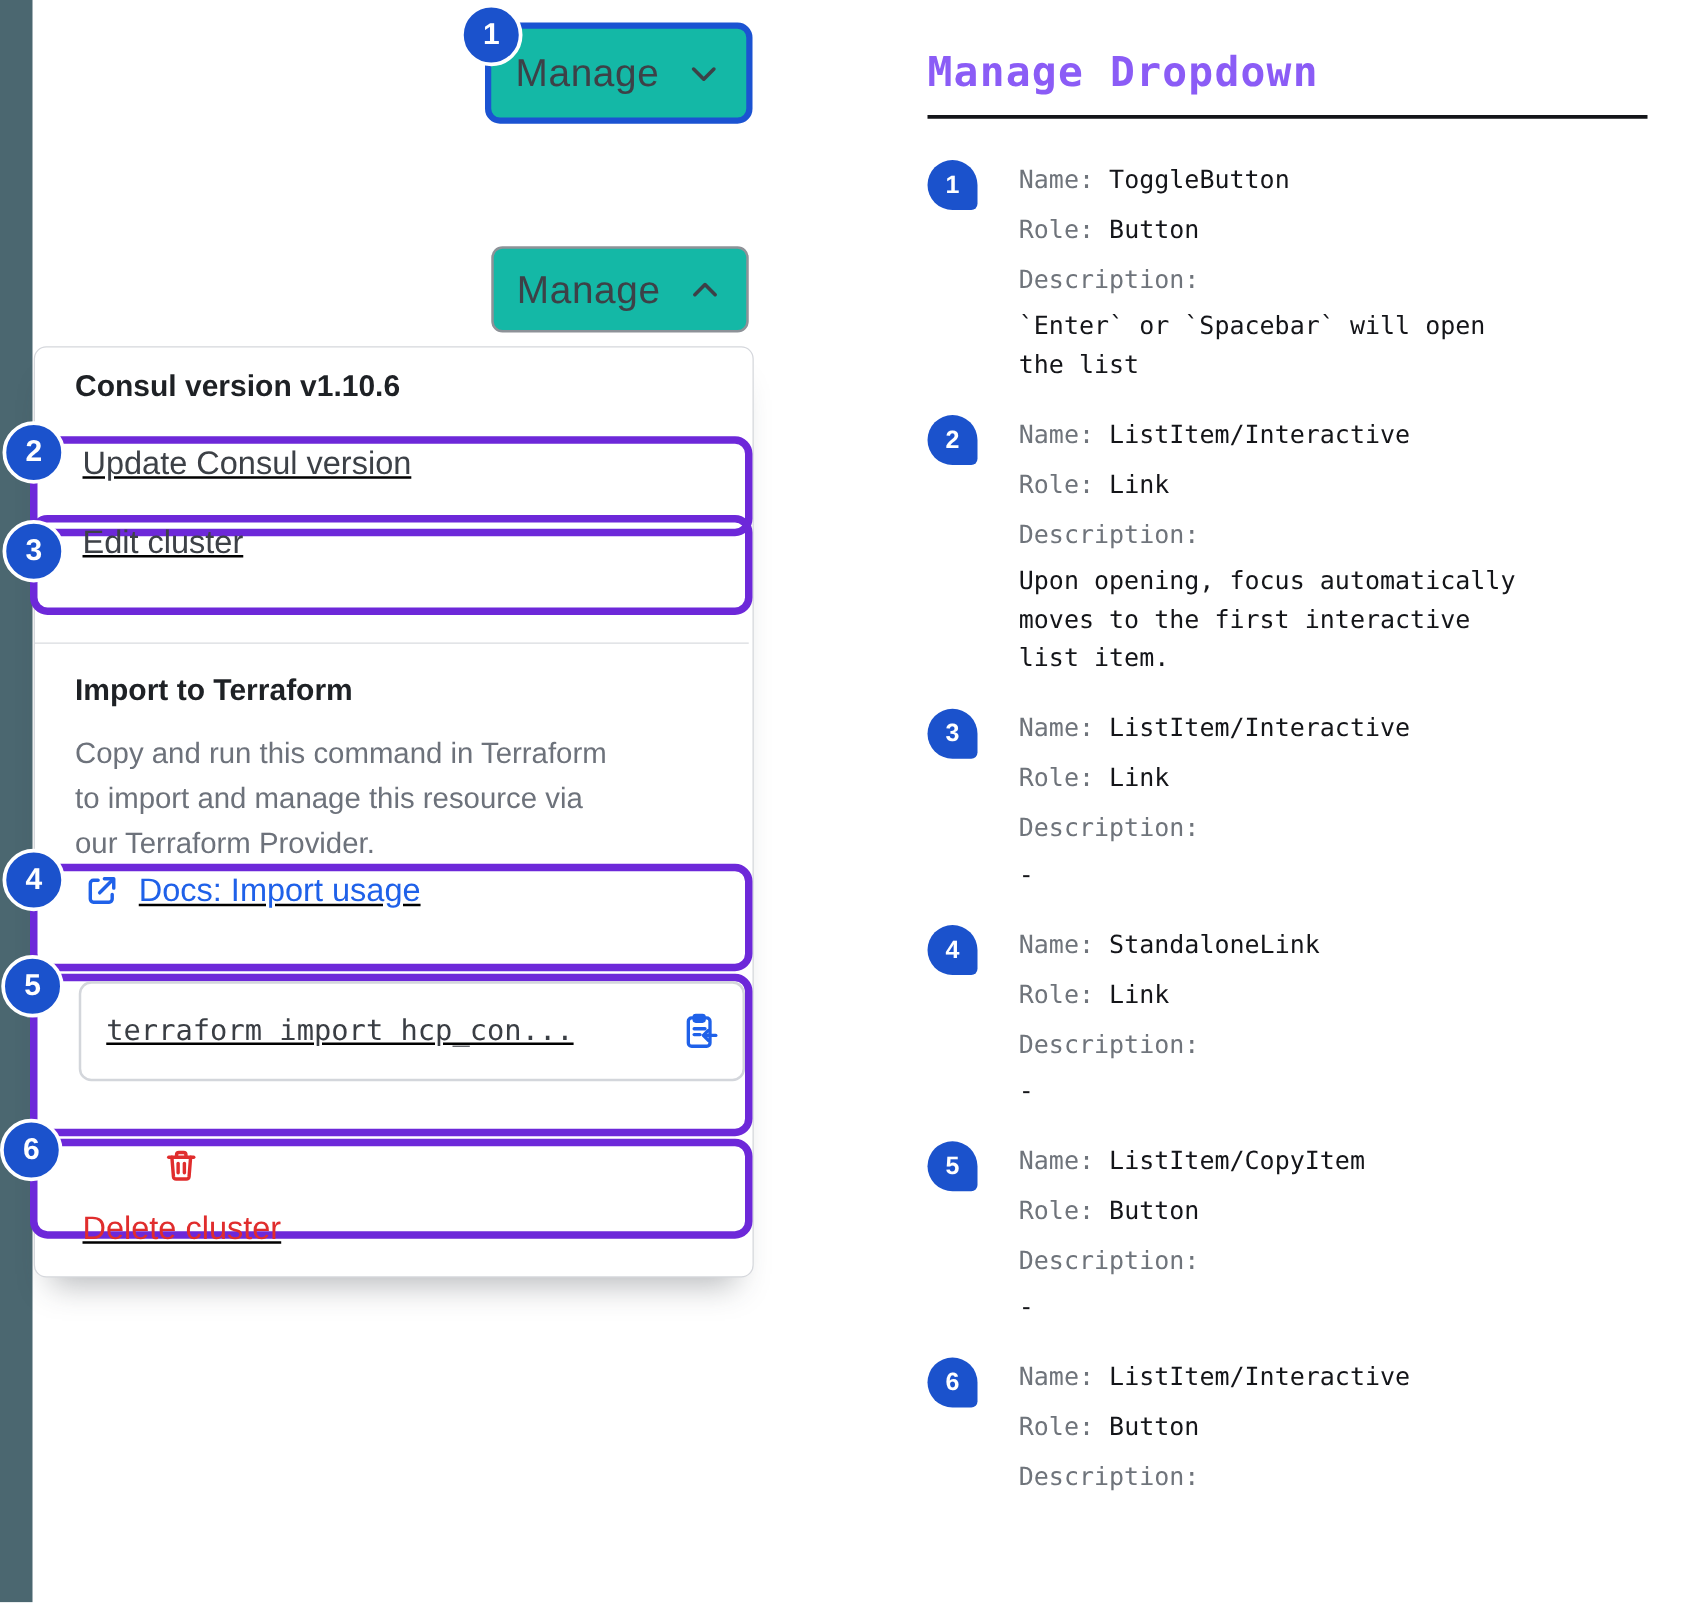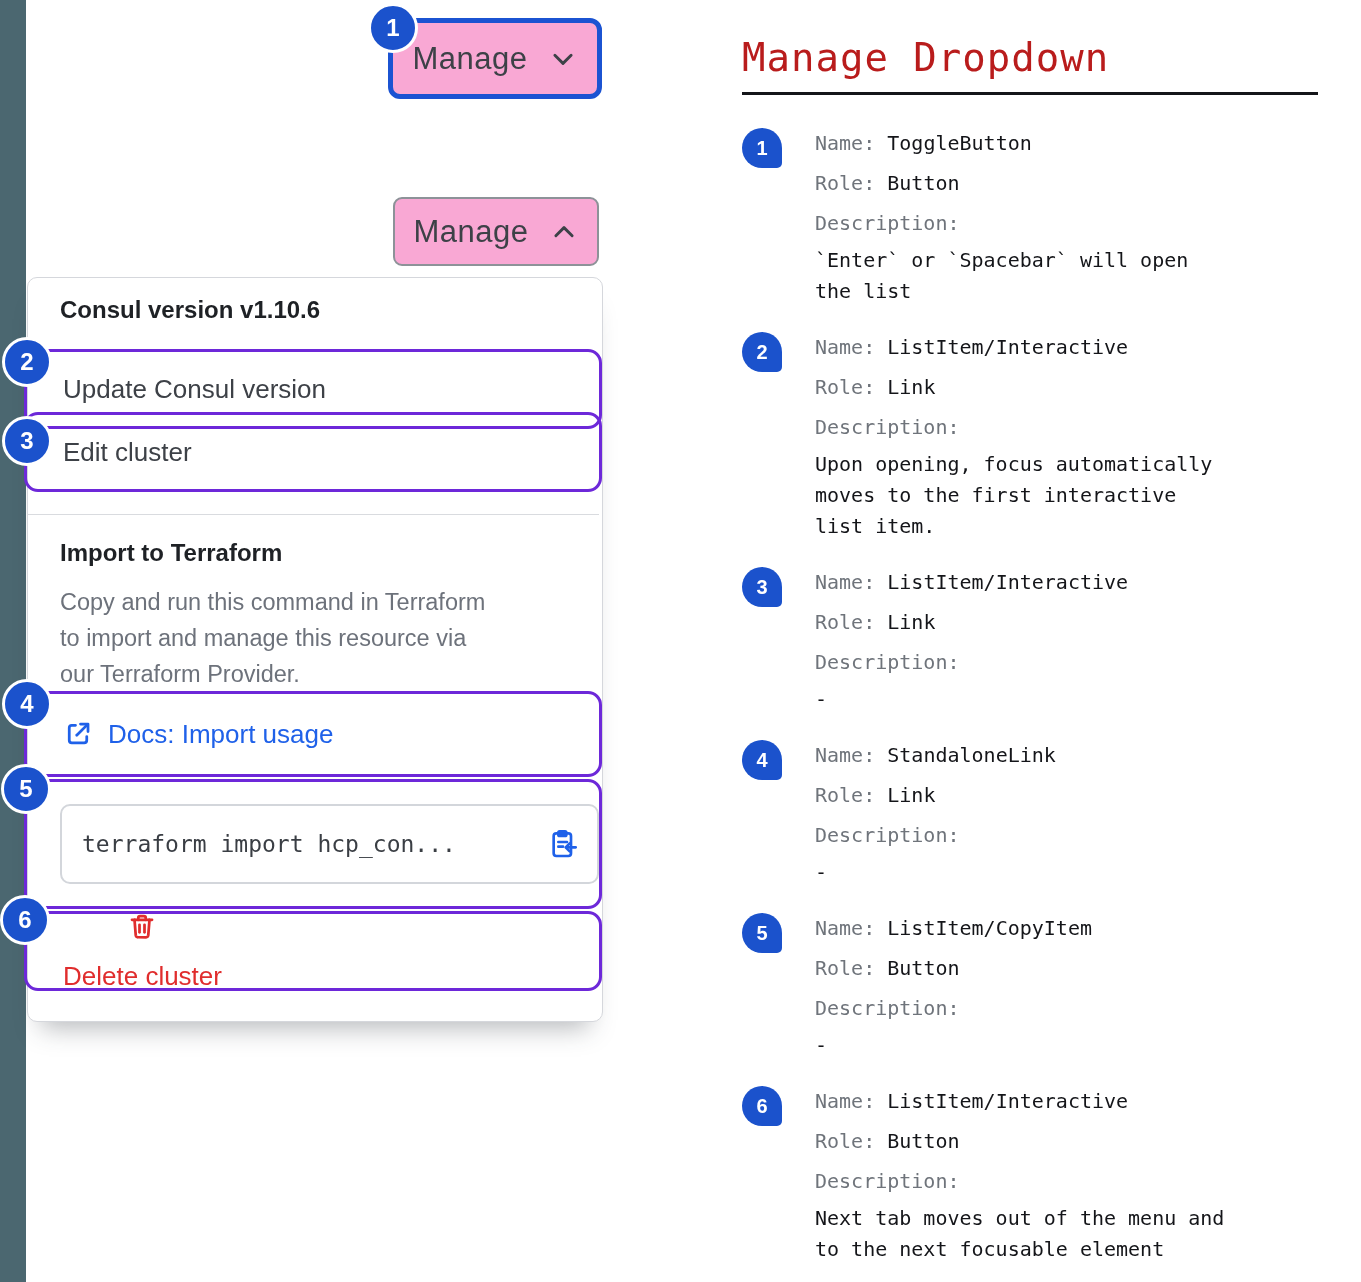"Manage" .manage-btn { background: #f9a8d4 -> #14b8a6 }
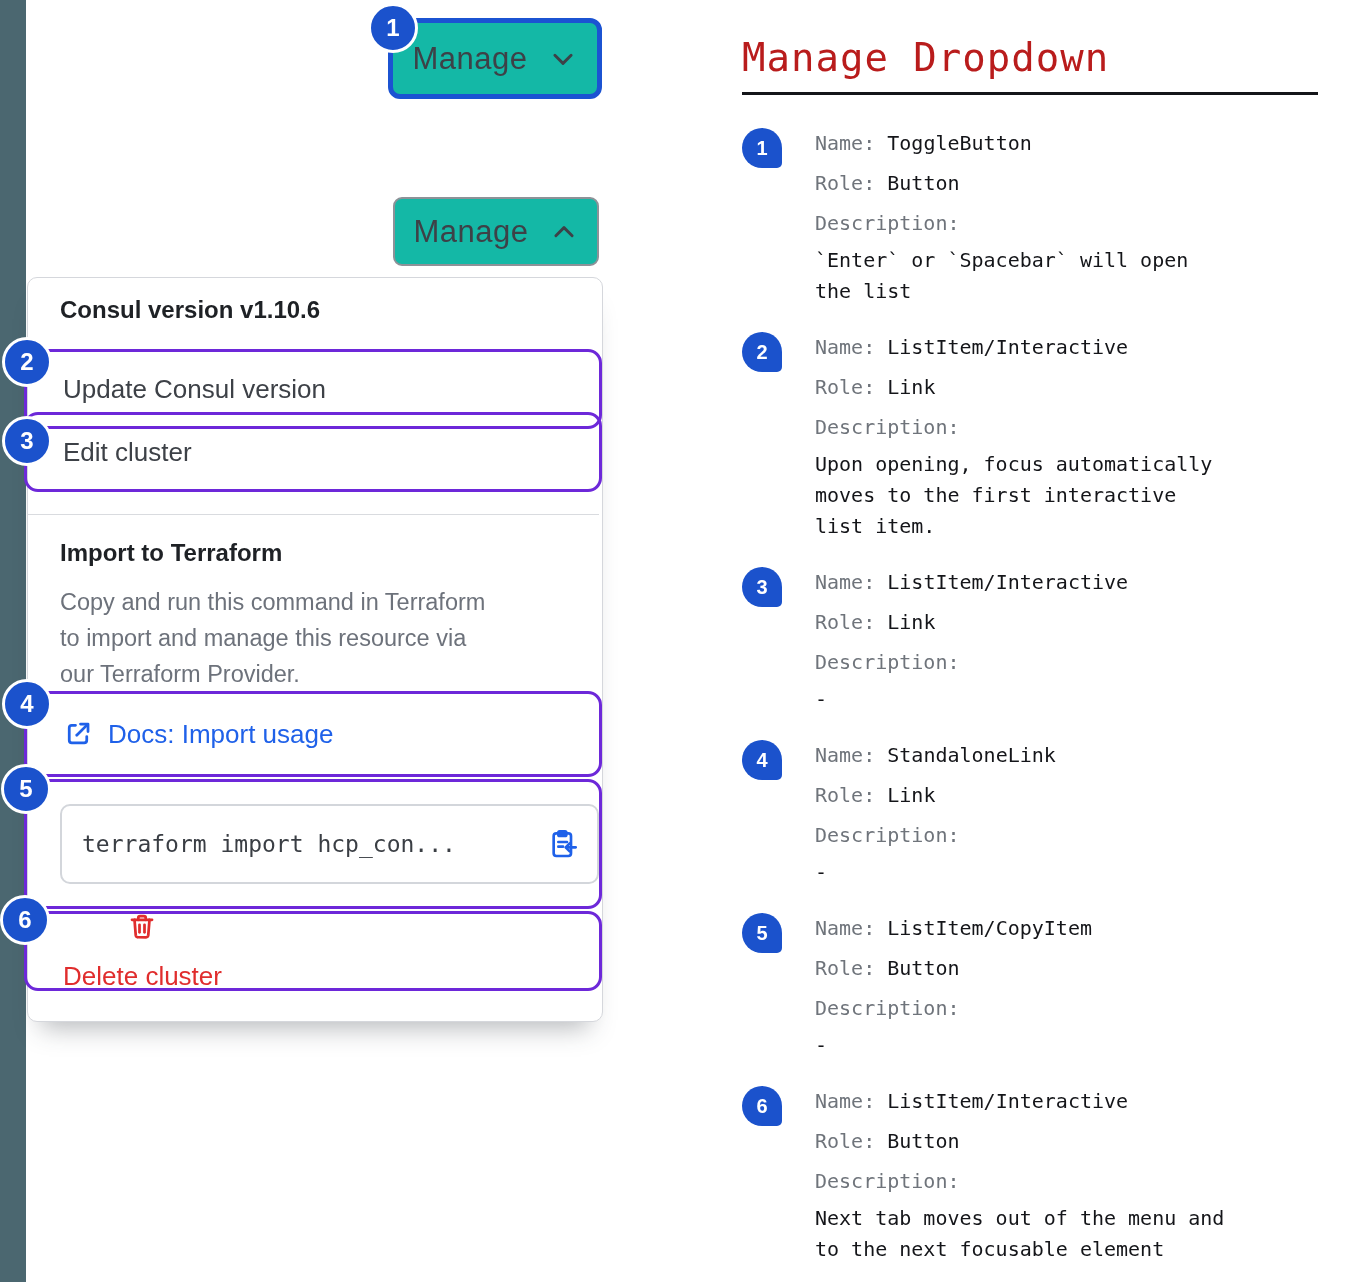"Manage Dropdown" .legend-title { color: #b91c1c -> #8b5cf6; font-size: 39px -> 33px; font-weight: normal -> bold }
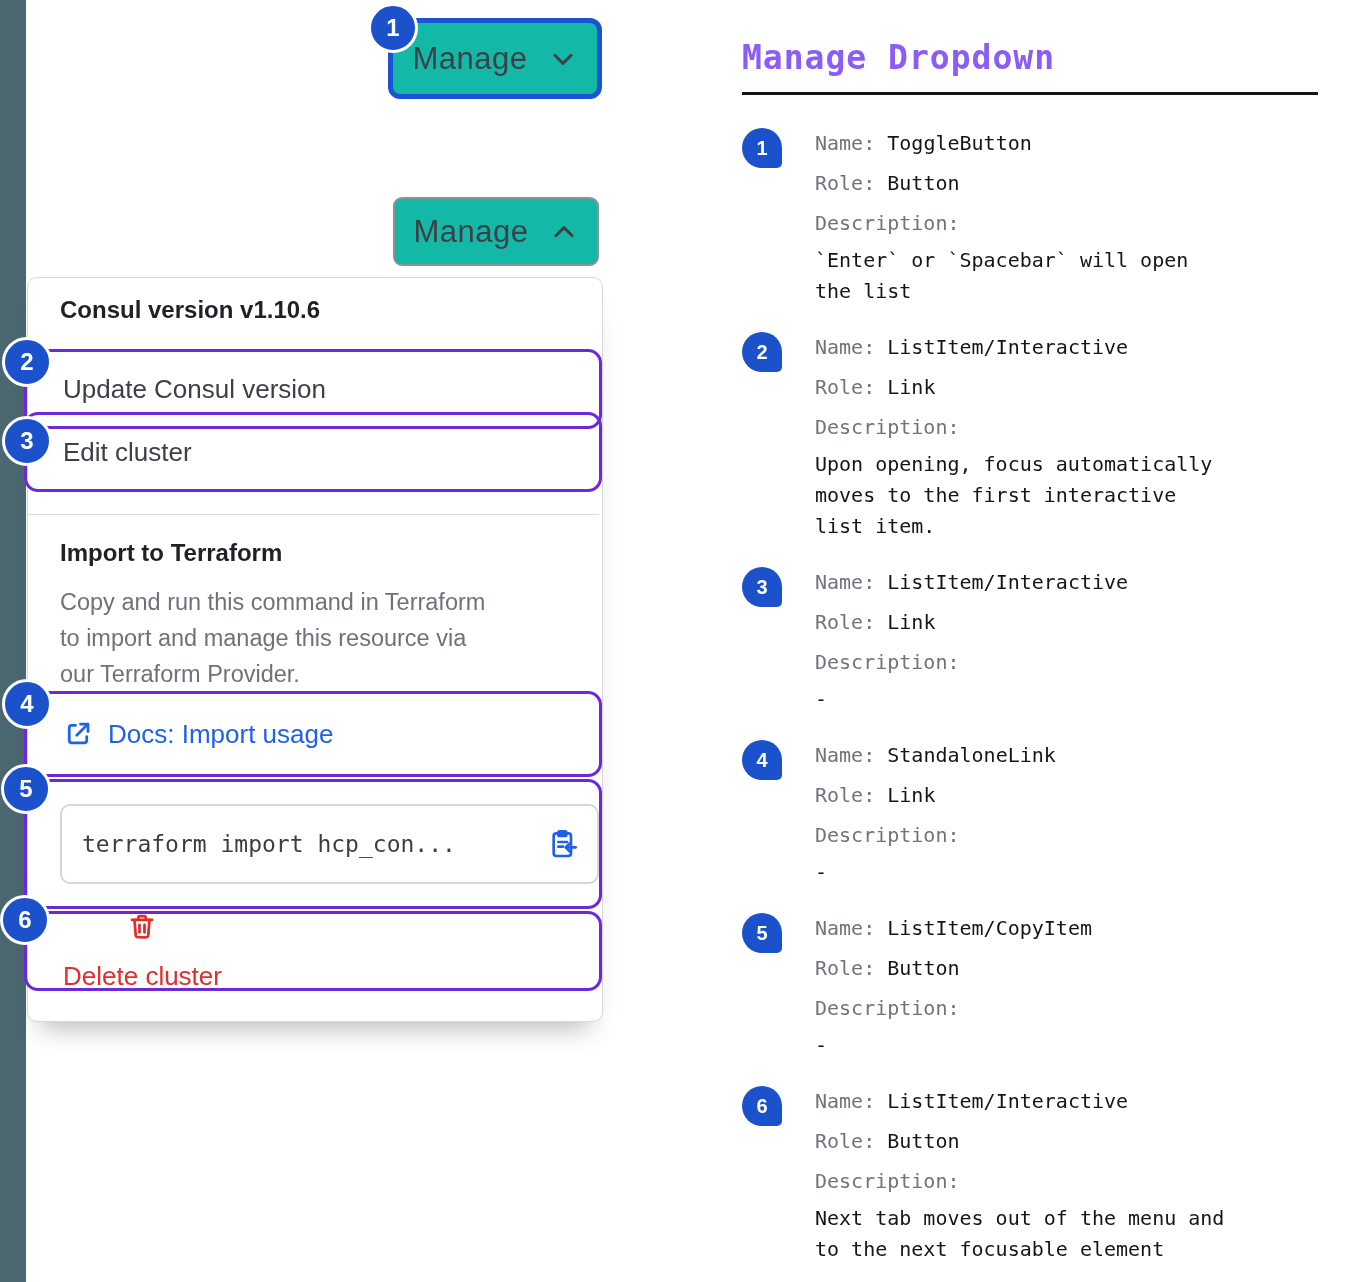"Update Consul version" .ann-box { align-items: center -> flex-start; border: 3px solid #6d28d9 -> 6px solid #6d28d9; text-decoration: none -> underline }
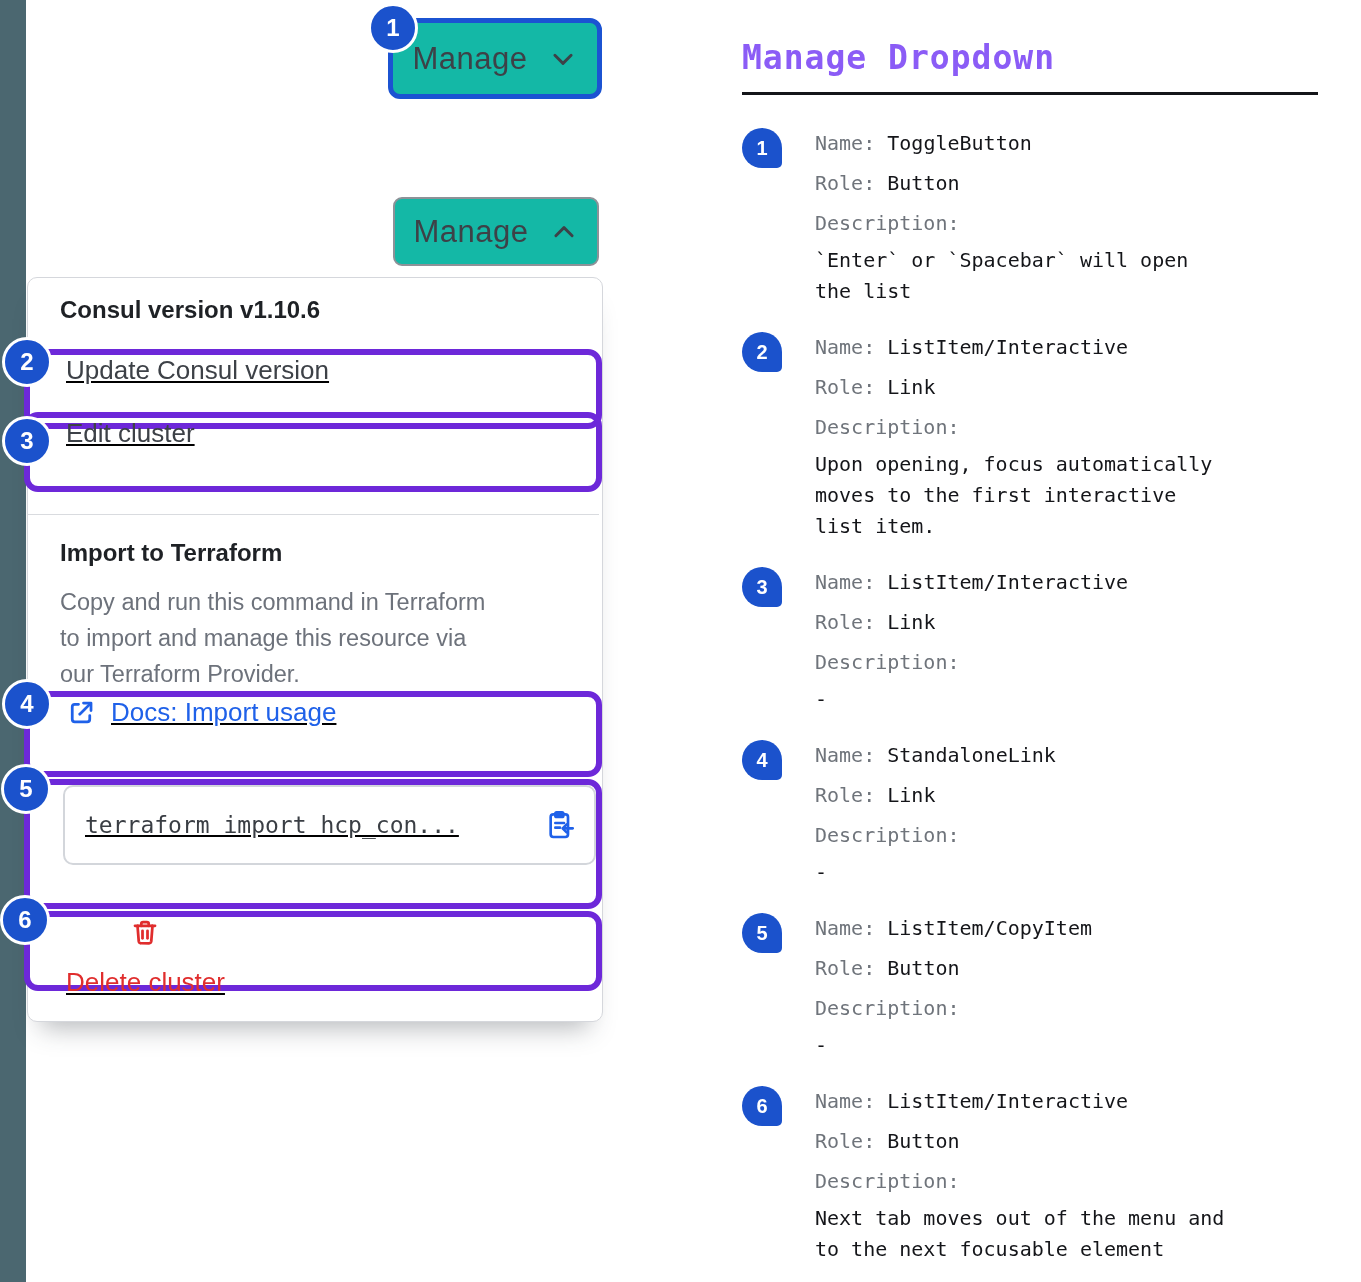"Next tab moves out of" div.desc { html: <div>Next tab moves out of the menu and to the next focusable element</div> -> none }
